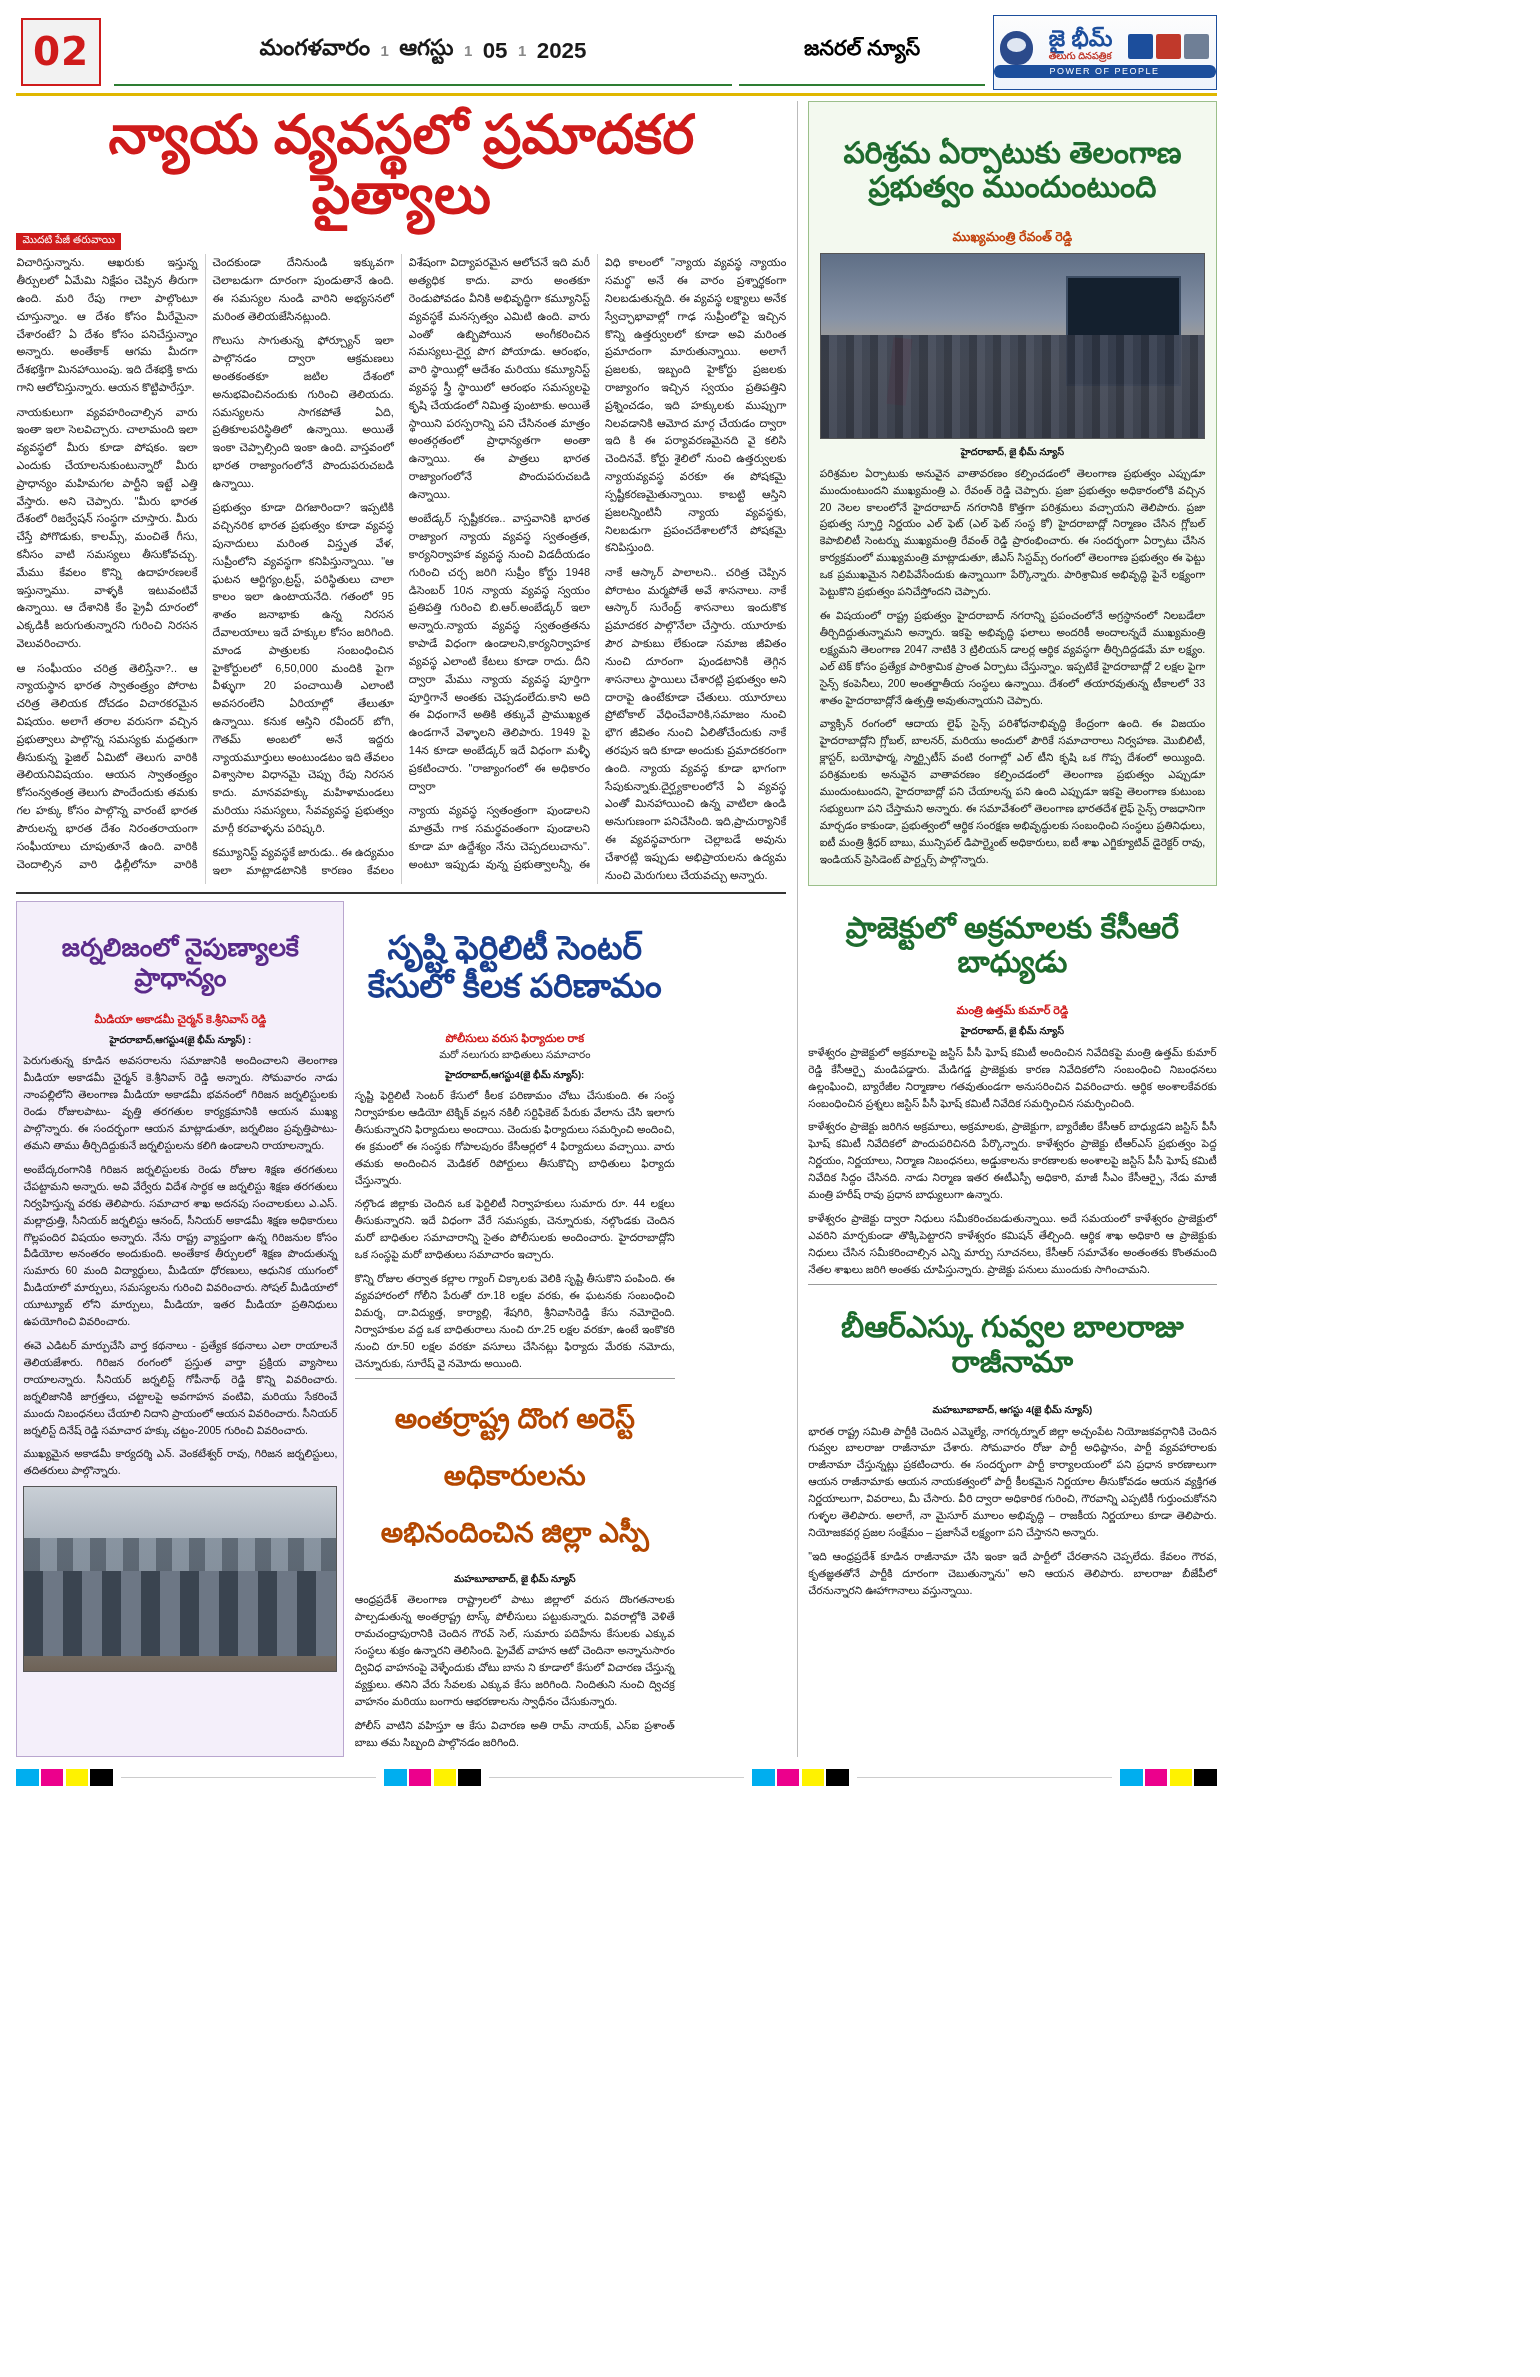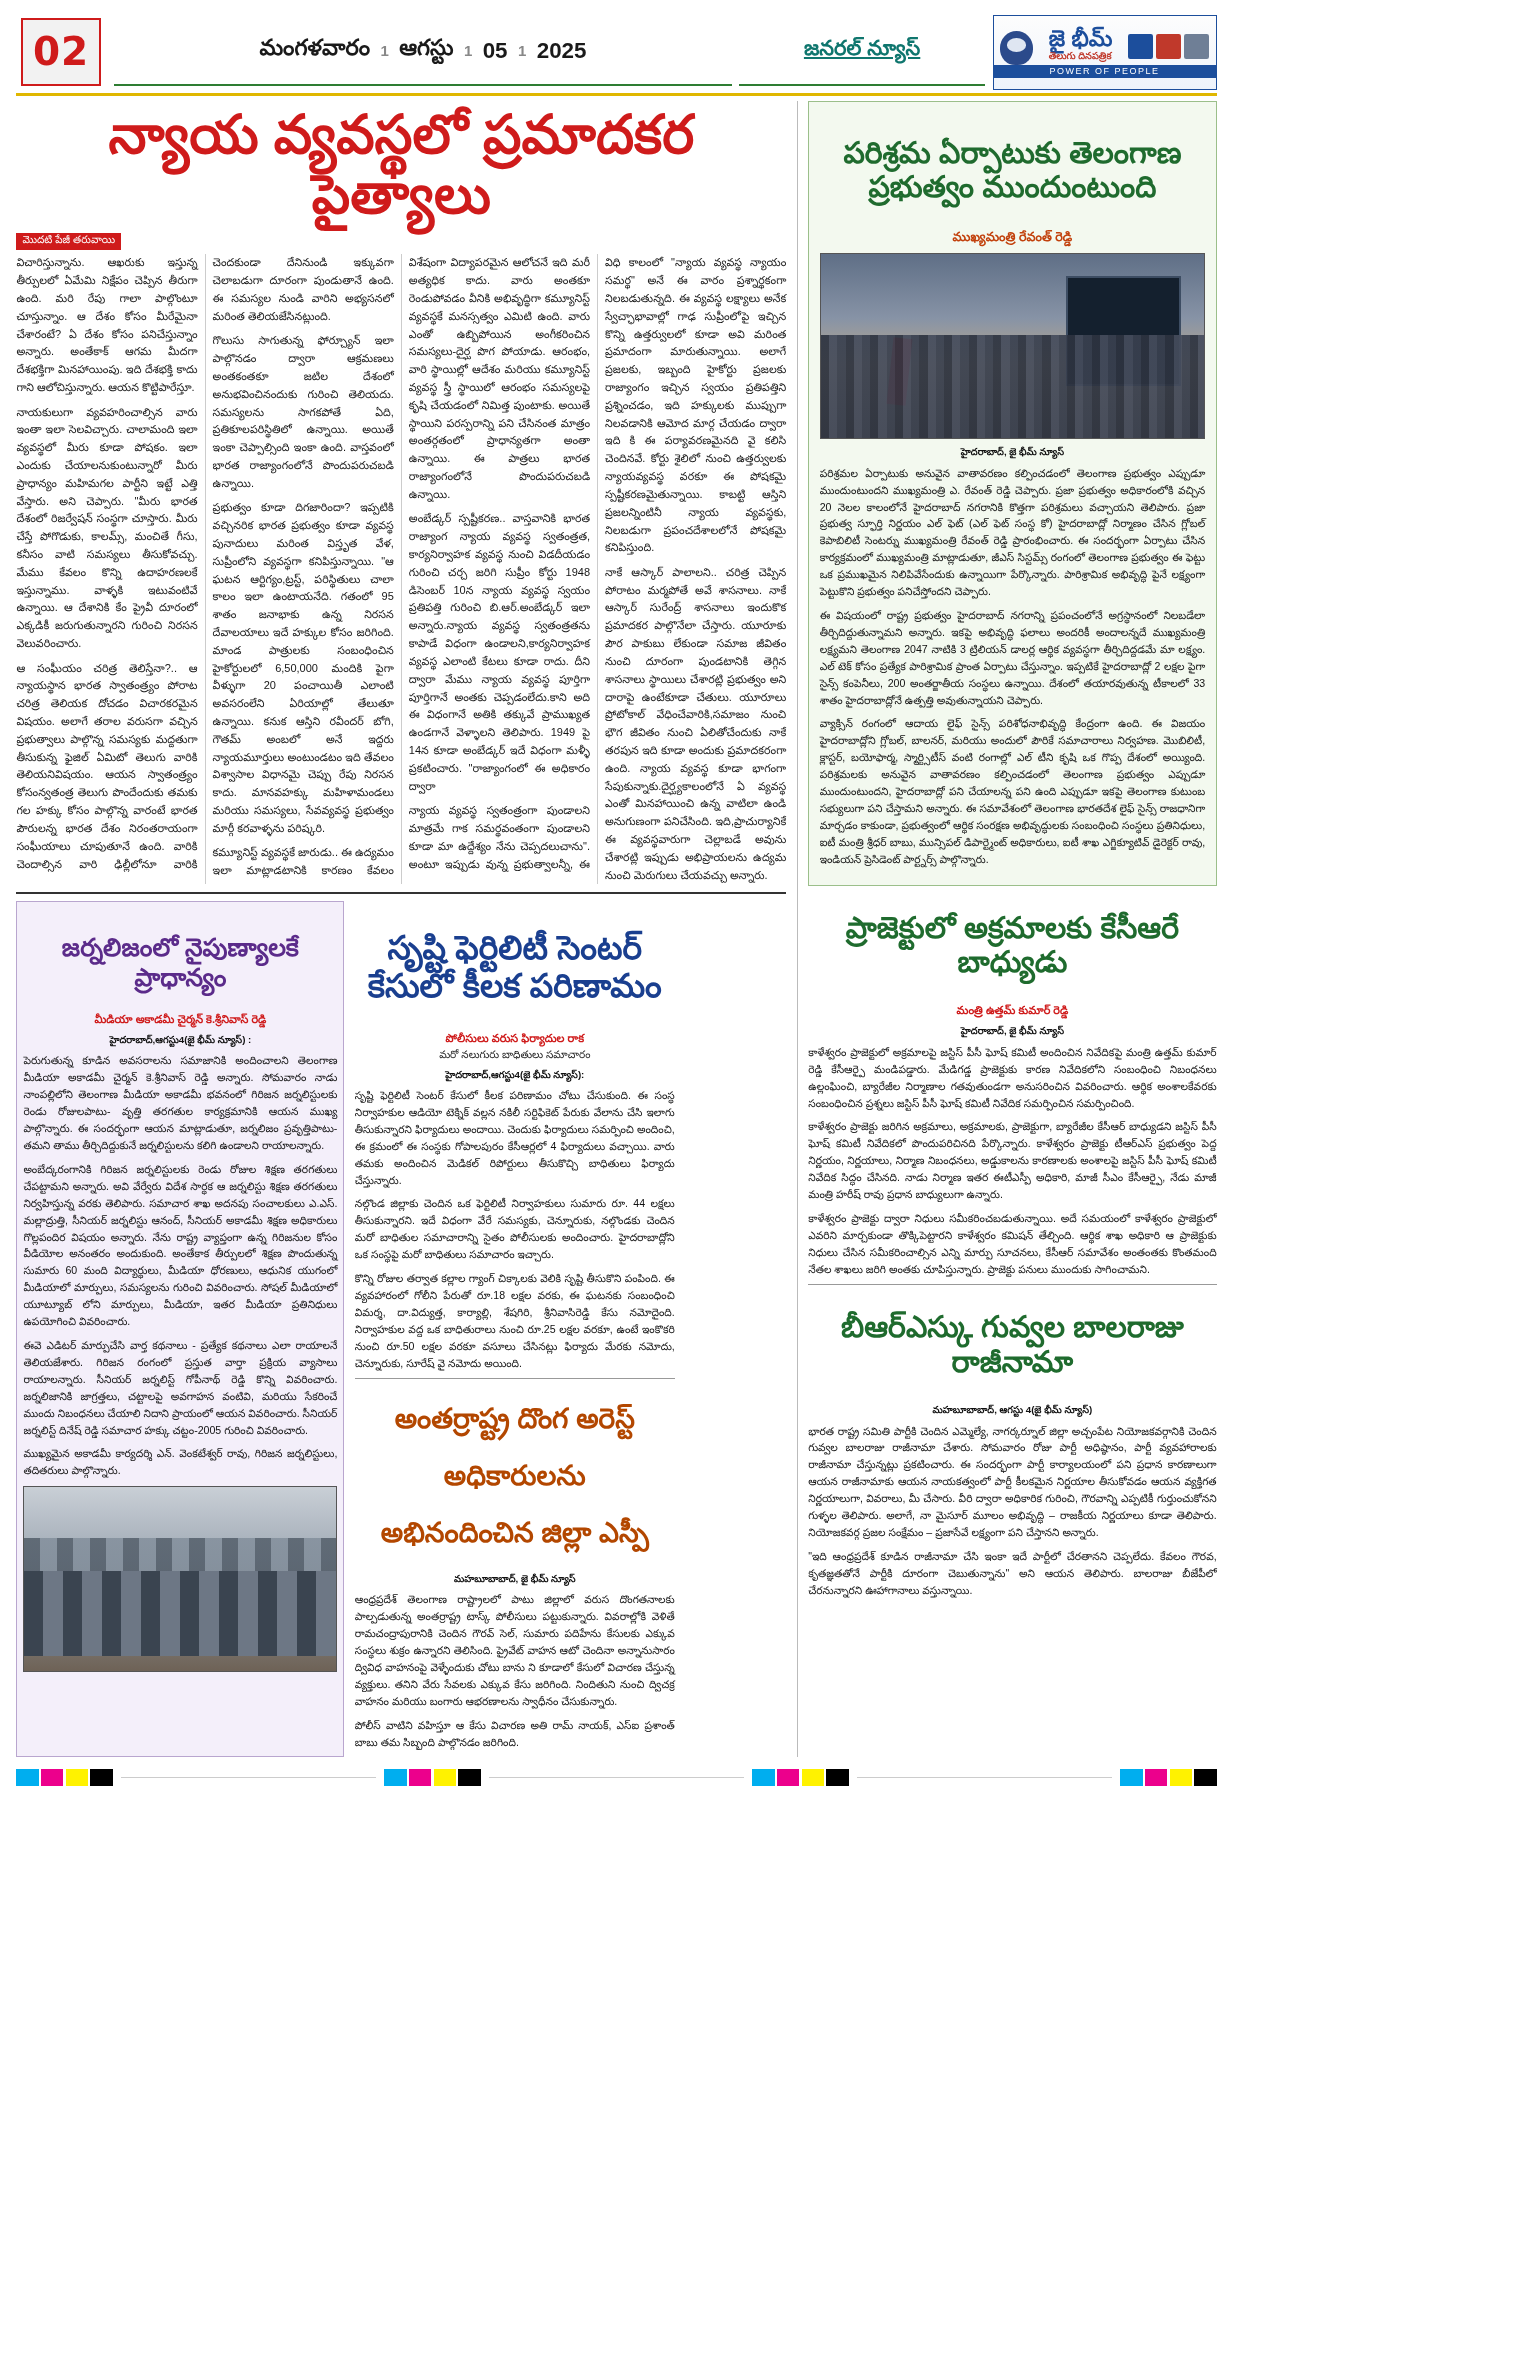"జనరల్ న్యూస్" .genre-text { color: #0f766e -> #000000; text-decoration: underline -> none }
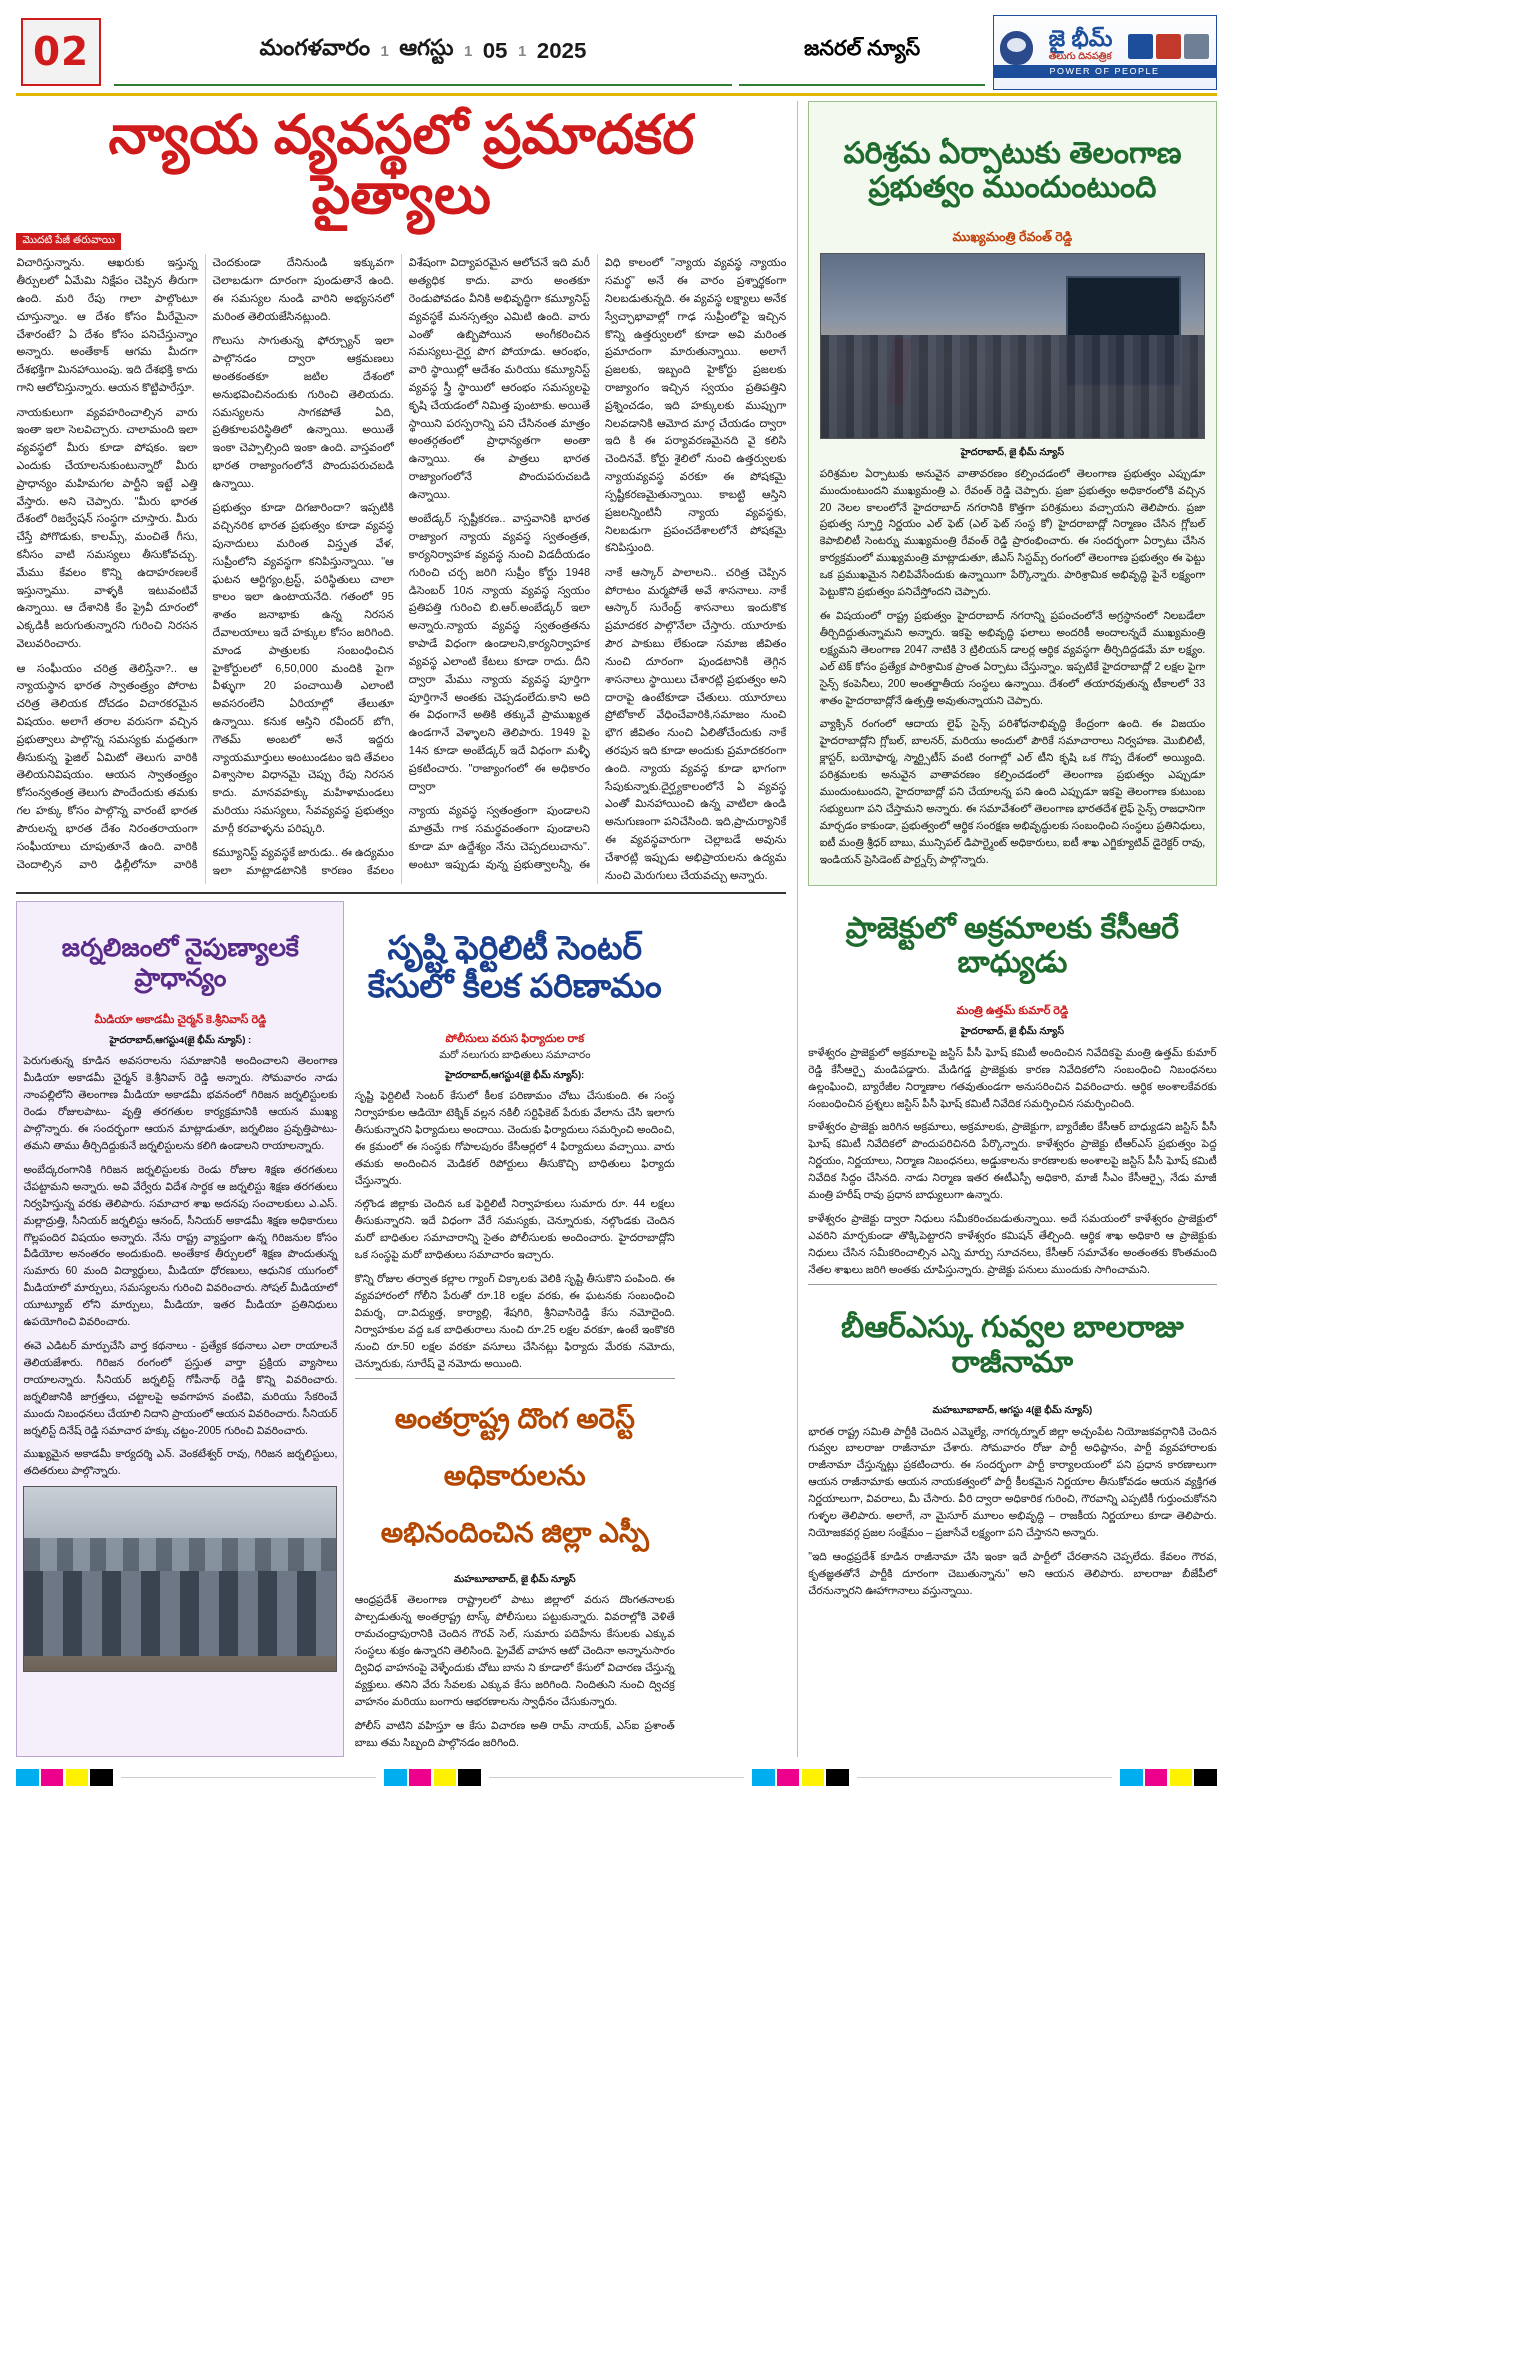"POWER OF PEOPLE" .logo-foot { border-radius: none -> 6px }
